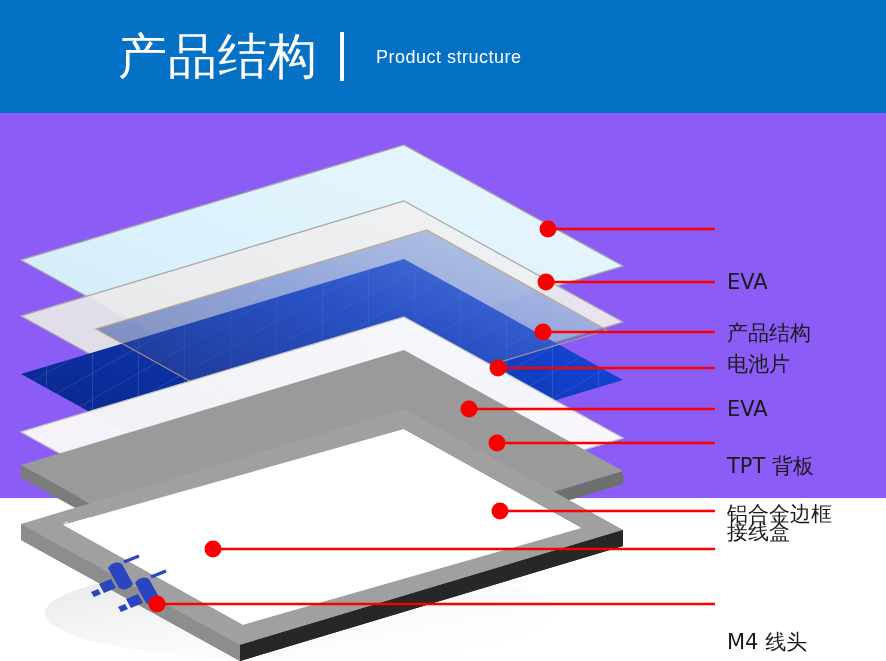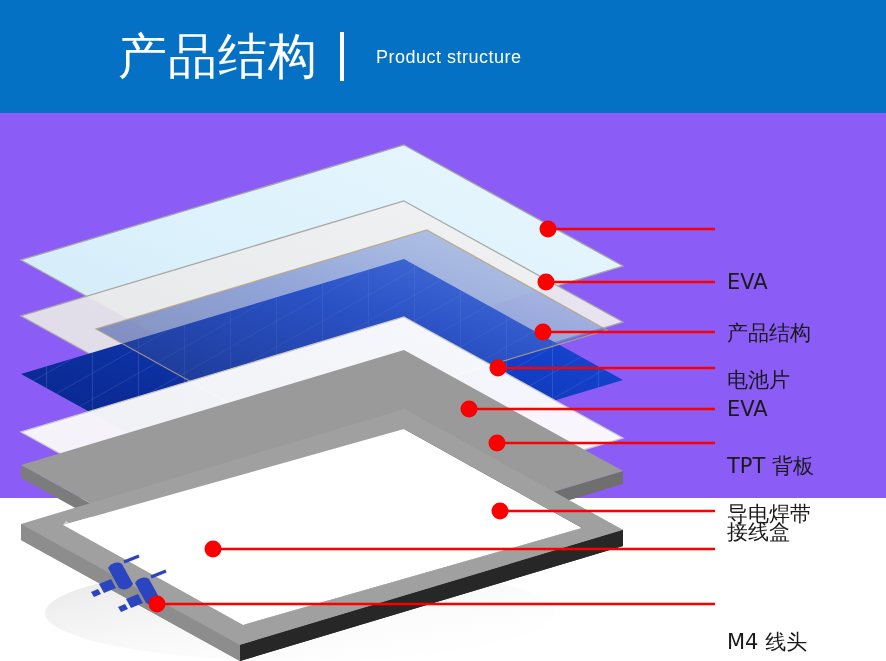"电池片" div.label { top: 380px -> 364px }
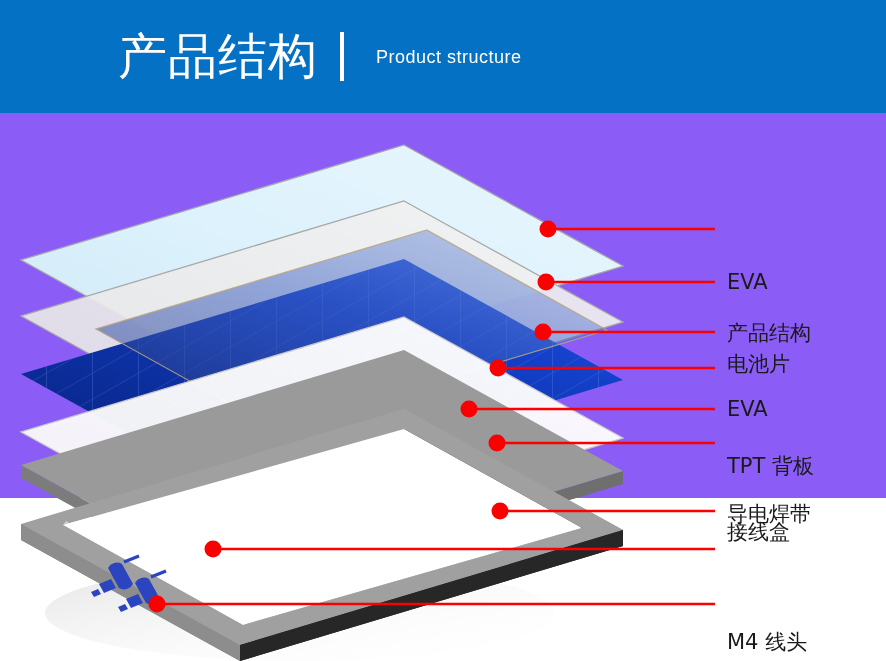"导电焊带" div.label { text: 导电焊带 -> 铝合金边框 }
